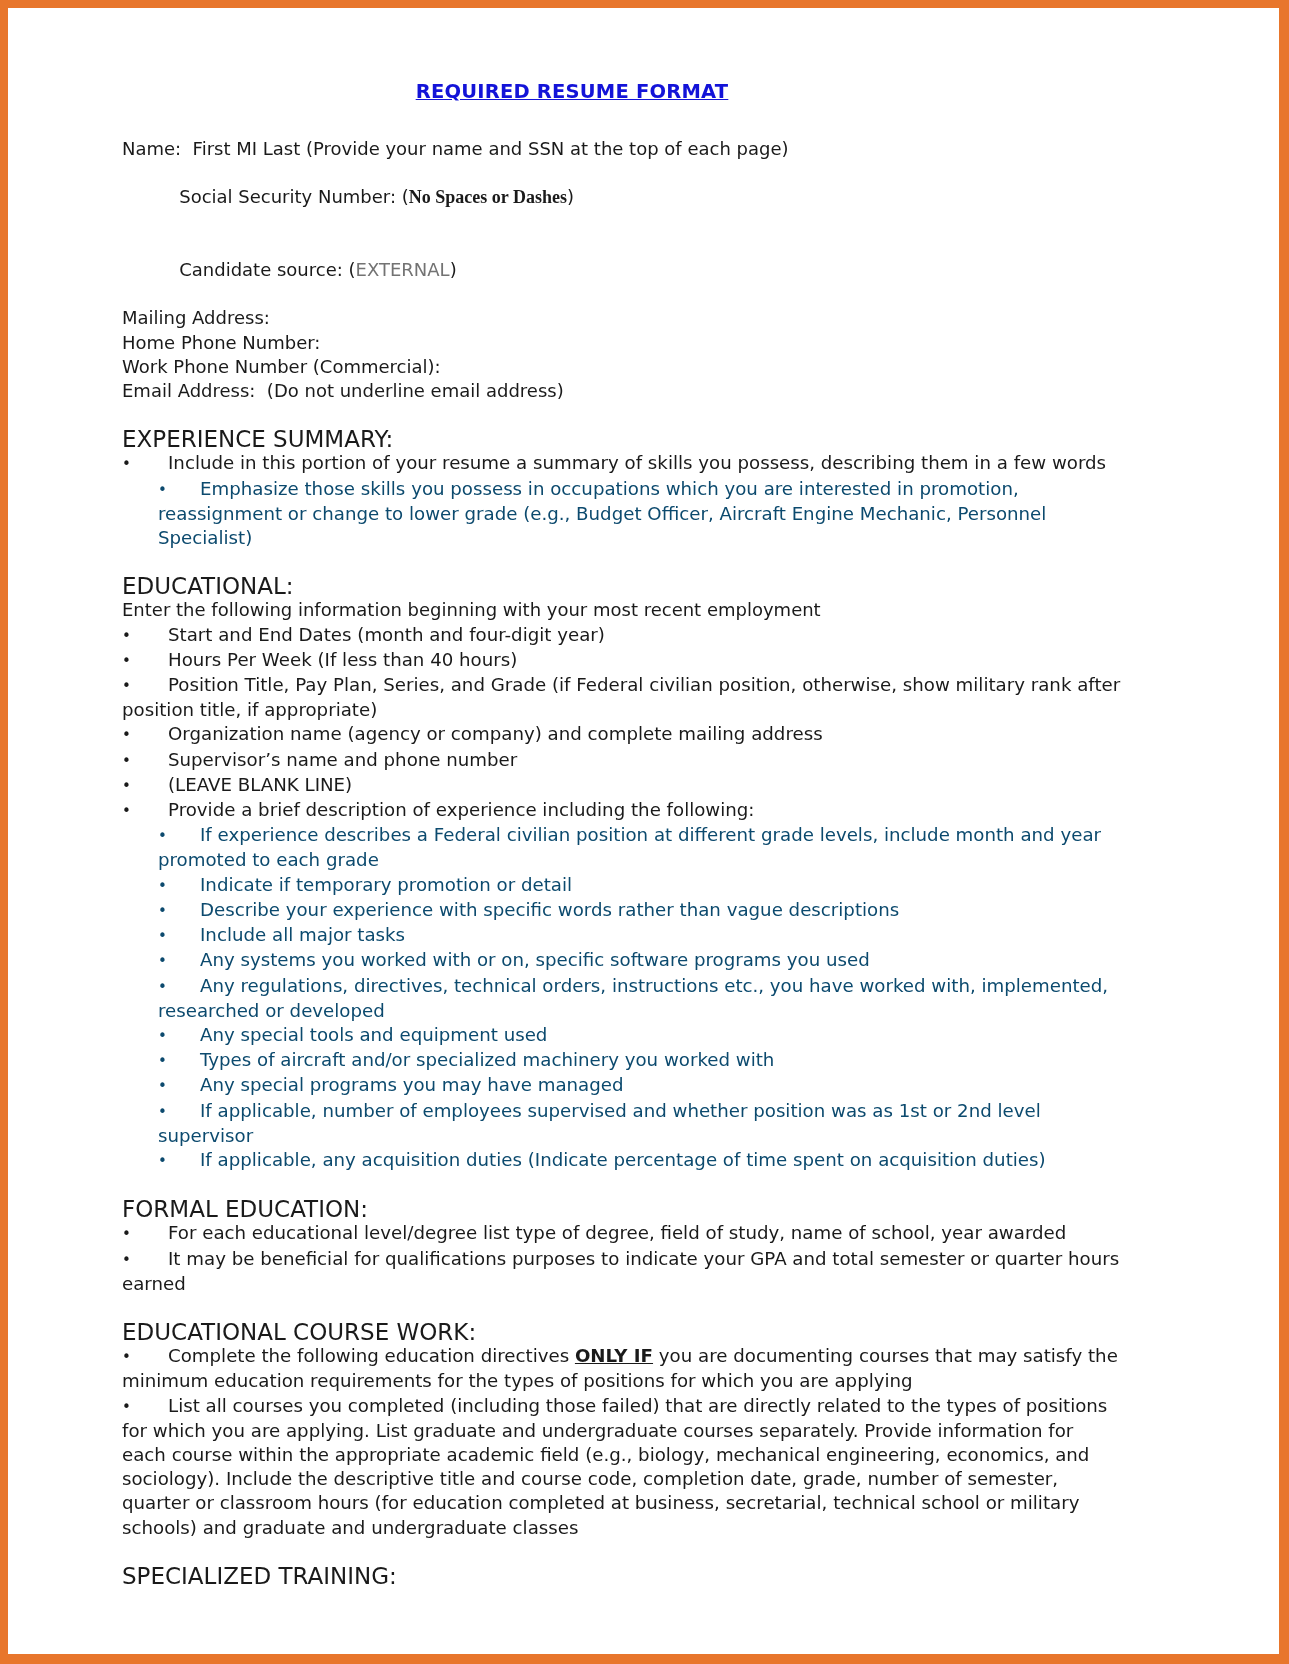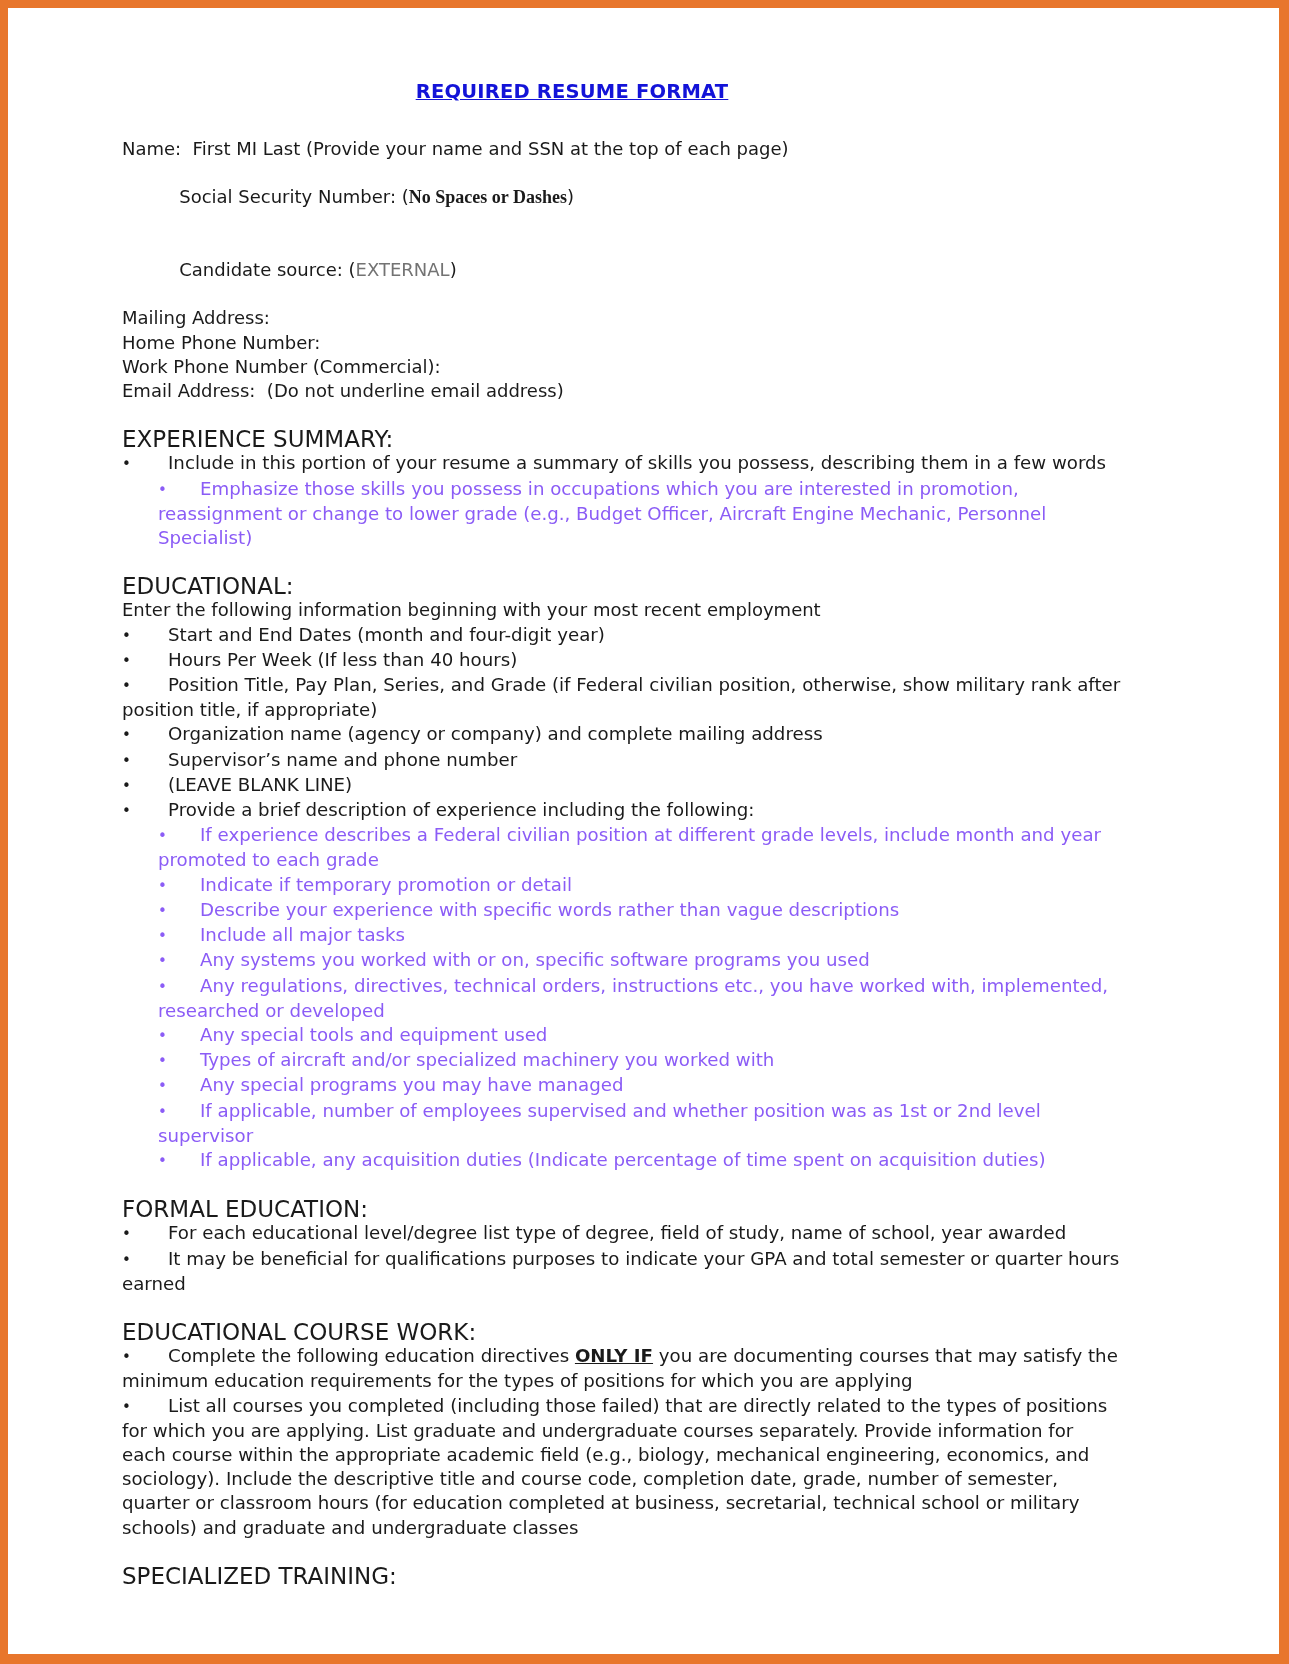"• Emphasize those skills you" .bul2 { color: #8b5cf6 -> #0c4a6e }
